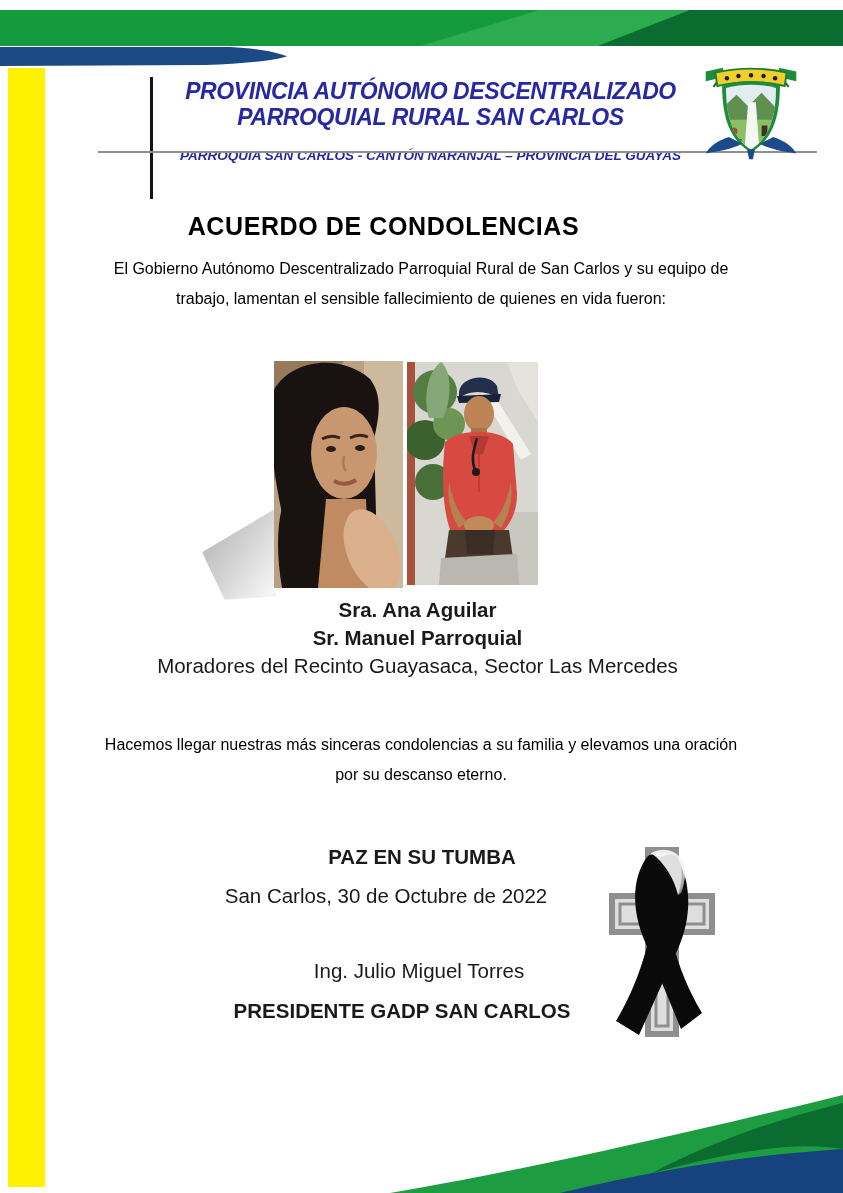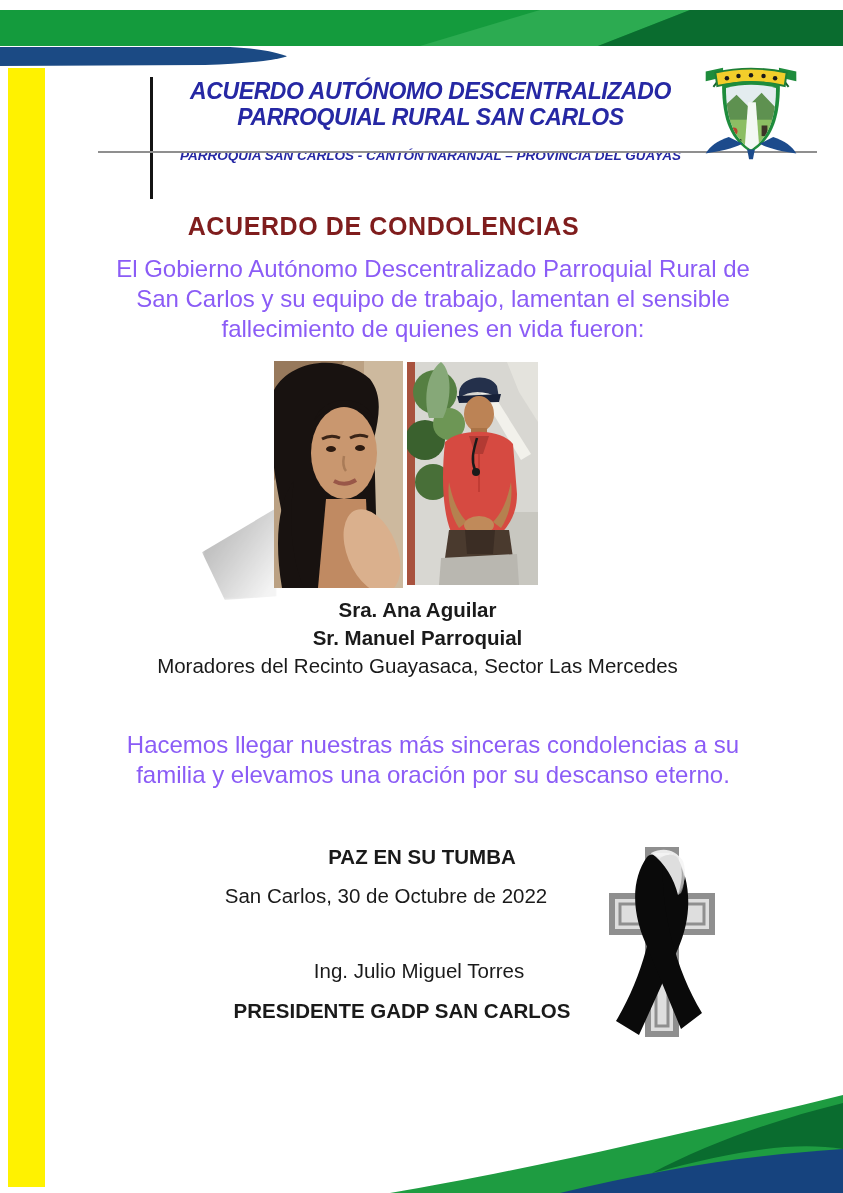"ACUERDO AUTÓNOMO DESCENTRALIZADO" div.org-line { text: ACUERDO -> PROVINCIA }
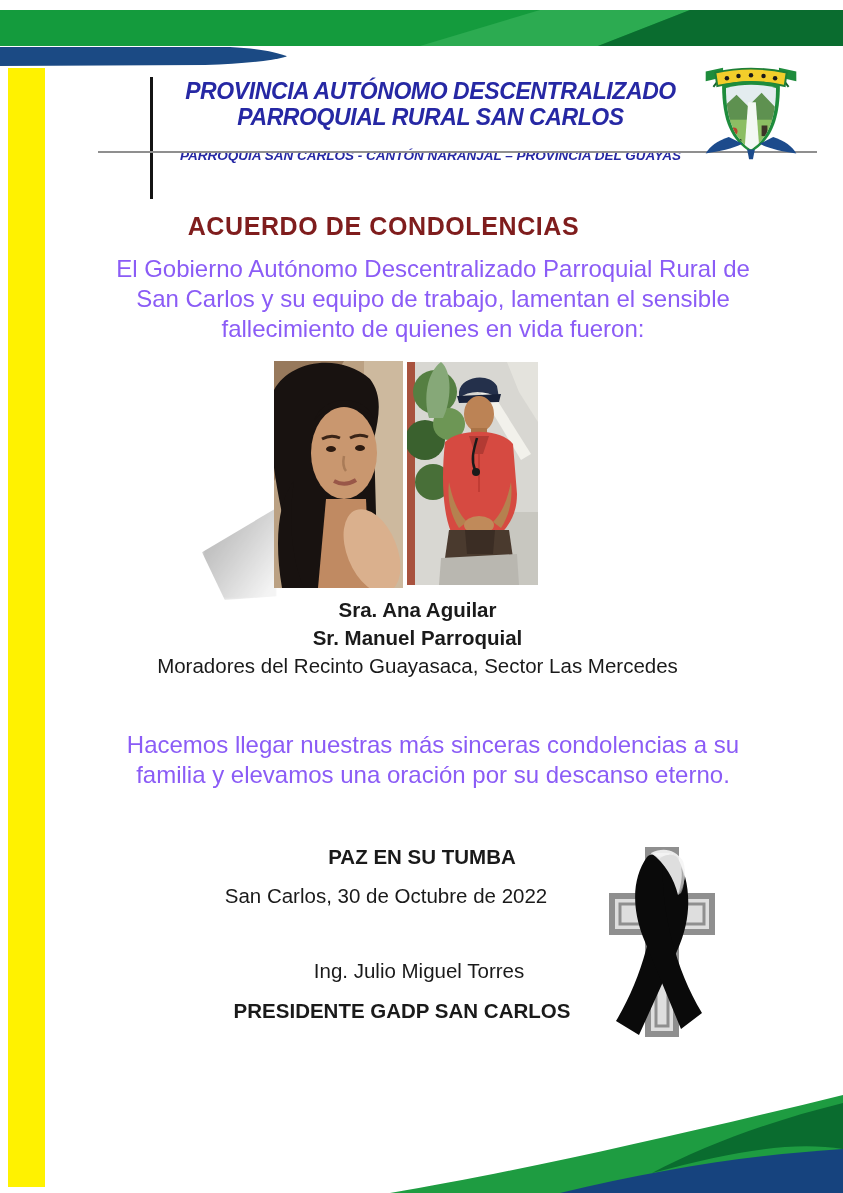"ACUERDO DE CONDOLENCIAS" .doc-title { color: #7f1d1d -> #000000 }
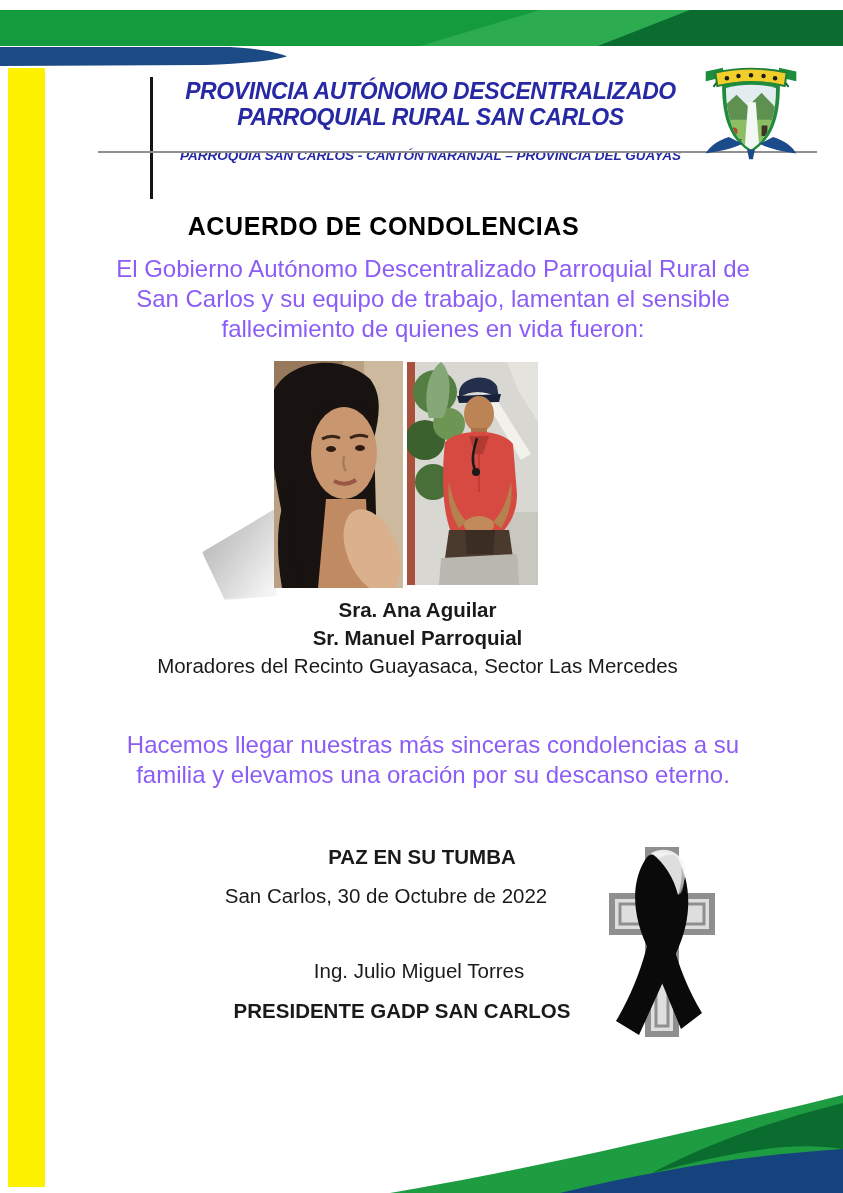"El Gobierno Autónomo Descentralizado" .para { color: #8b5cf6 -> #000000; font-size: 24px -> 16px; left: 108px -> 96px }
